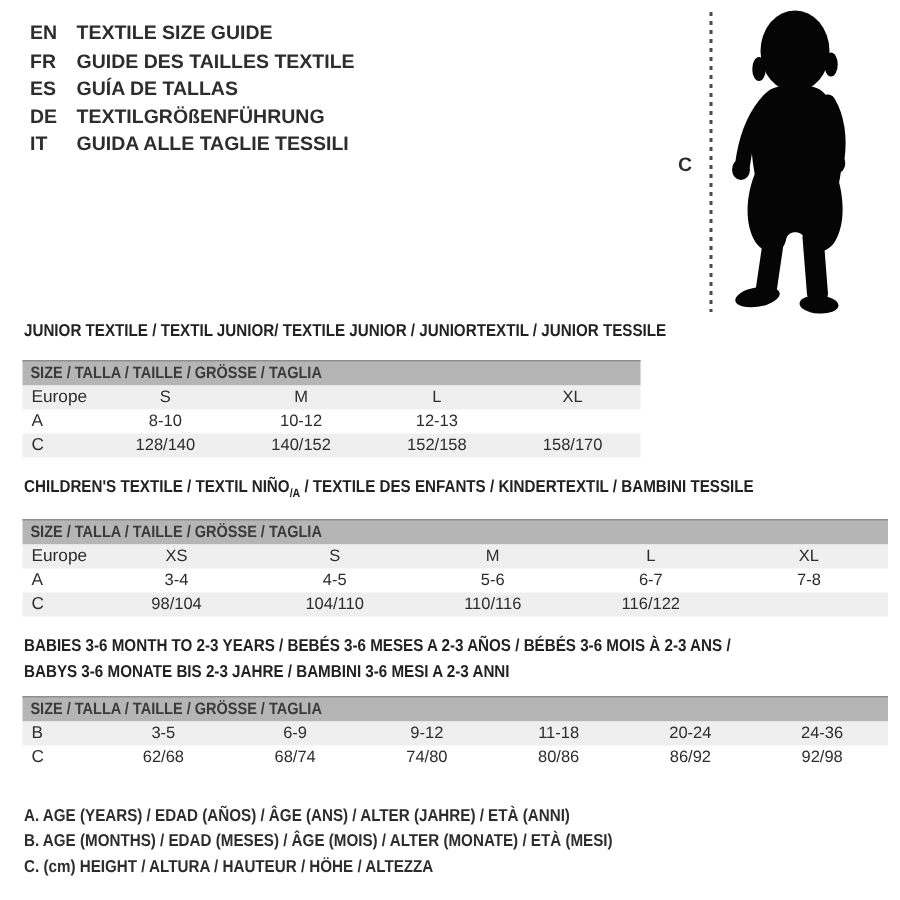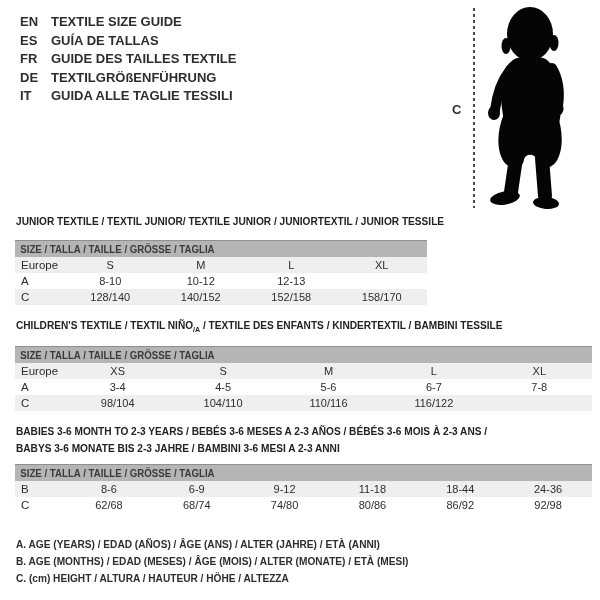"ES" div.lang-row { order: before "FR" -> after "FR" }
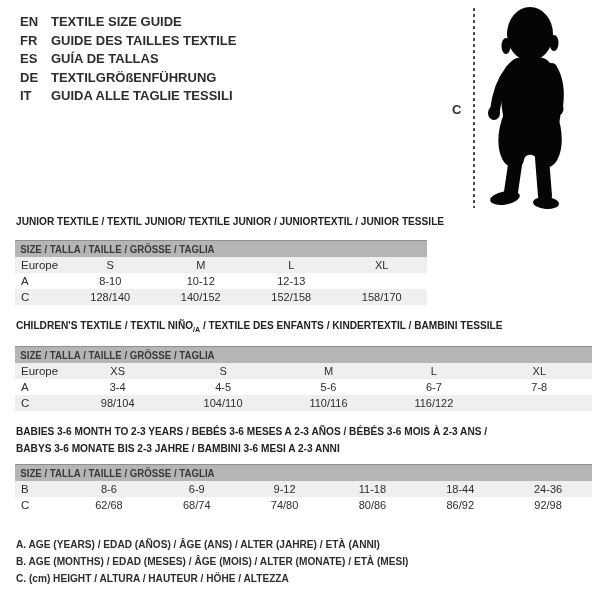"8-6" span.cell { text: 8-6 -> 3-5 }
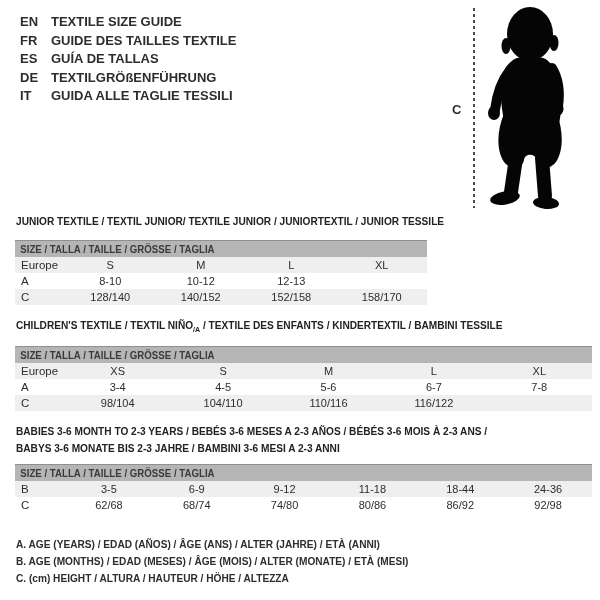"18-44" span.cell { text: 18-44 -> 20-24 }
